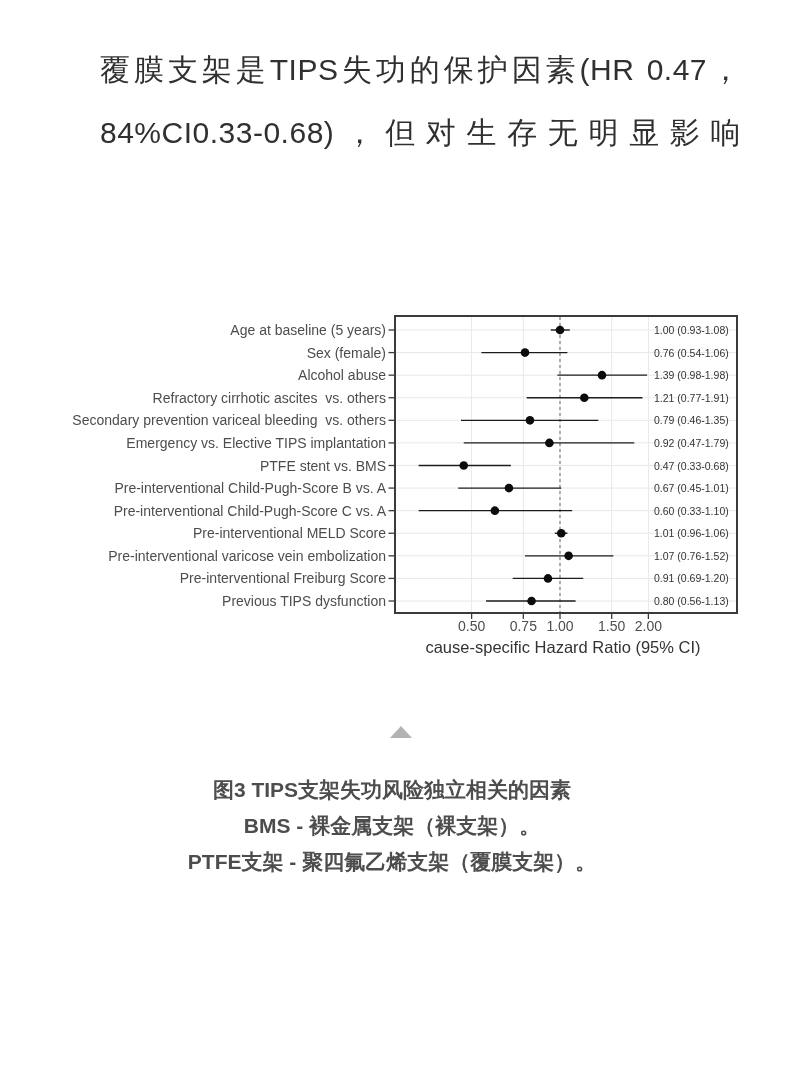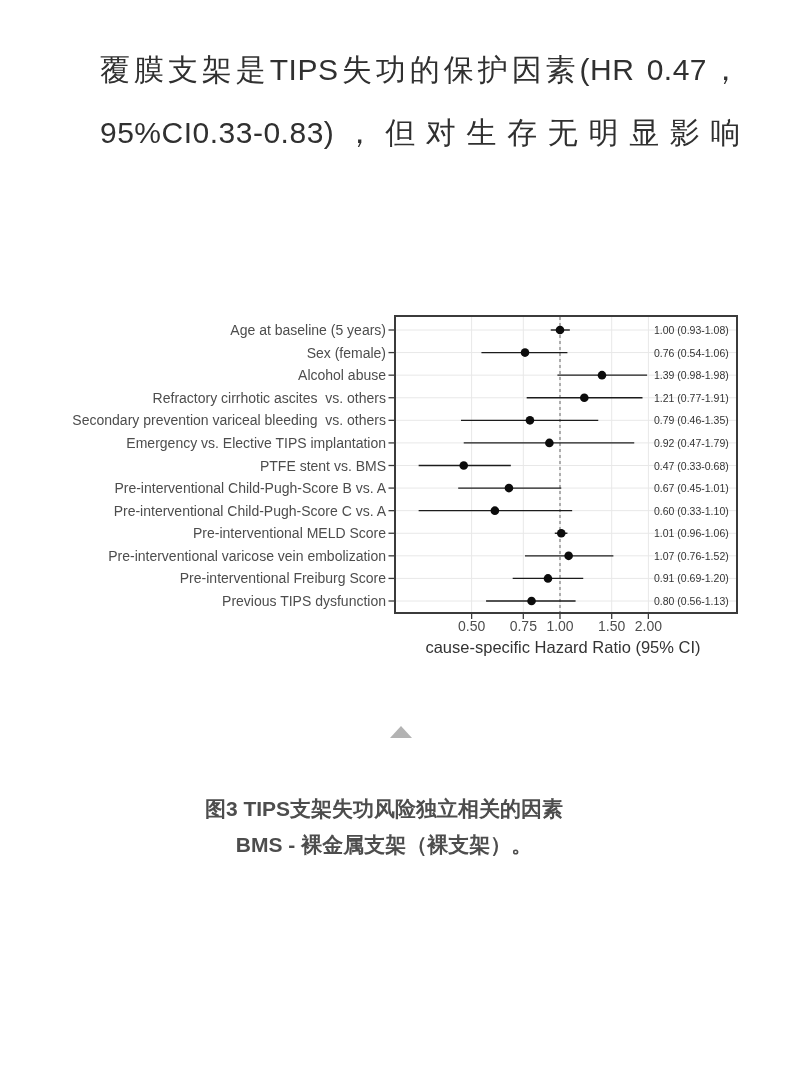"95%CI0.33-0.83)，但对生存无明显影响" div.line { text: 95%CI0.33-0.83 -> 84%CI0.33-0.68 }
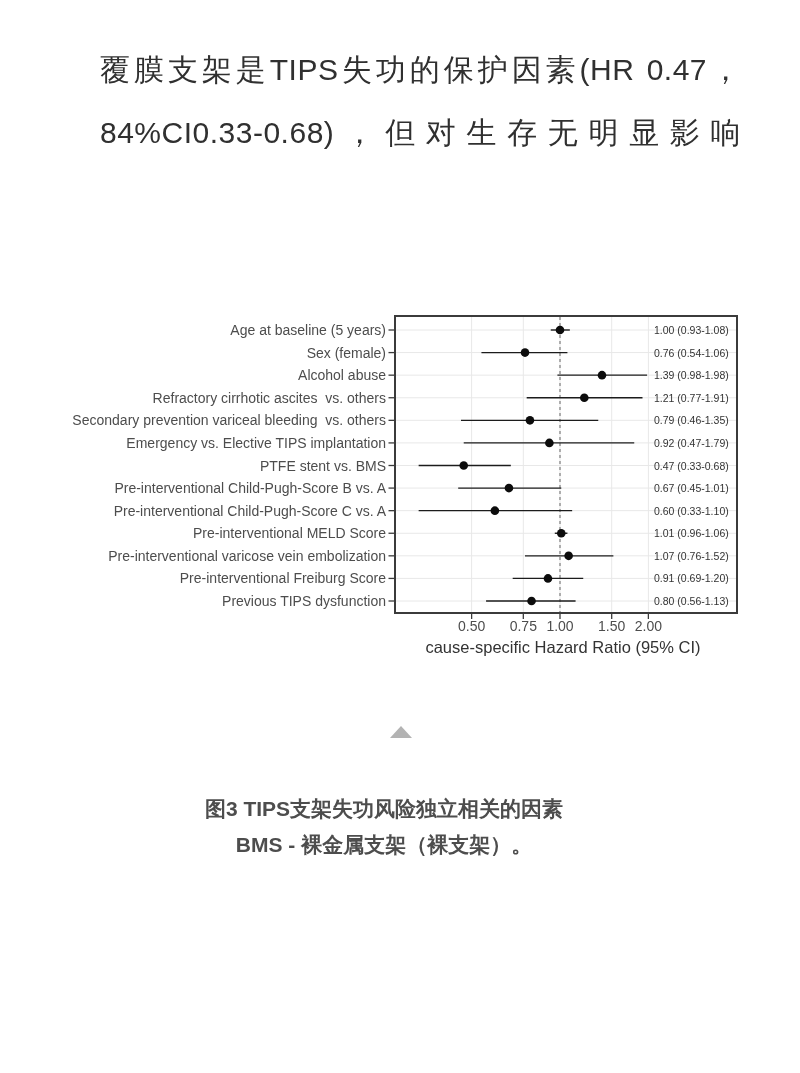"图3 TIPS支架失功风险独立相关的因素" .caption { left: 8px -> 16px; margin-top: 19px -> none }
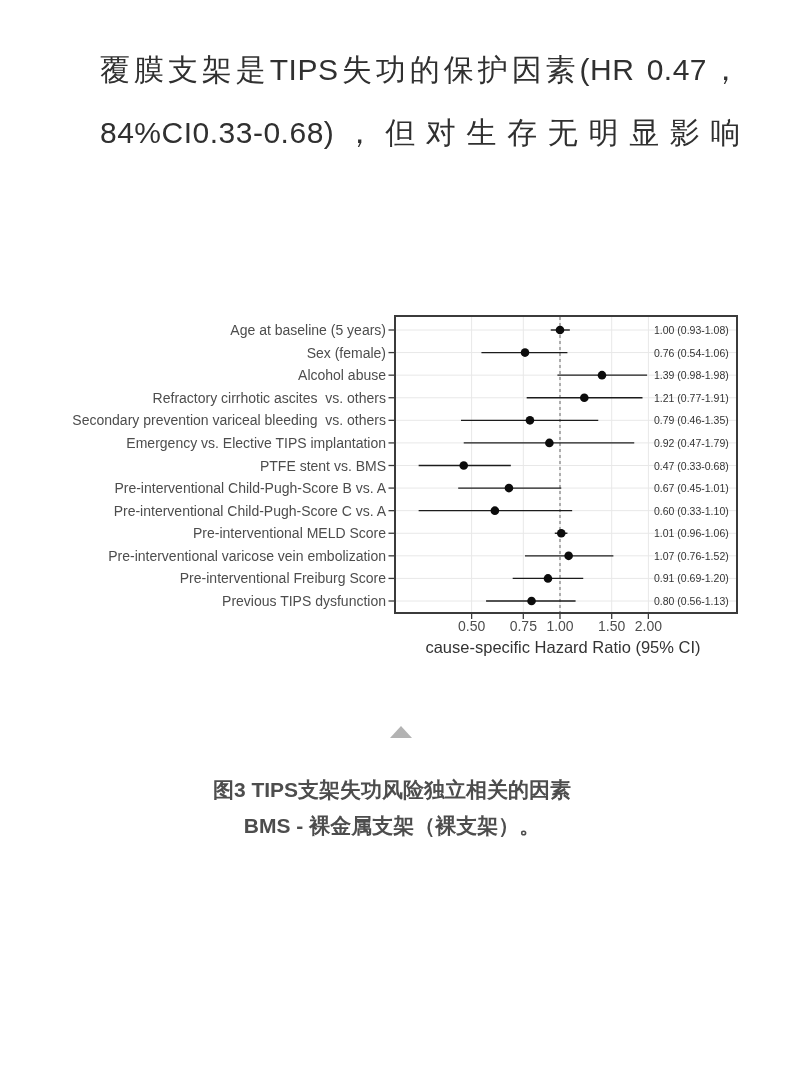"PTFE支架 - 聚四氟乙烯支架（覆膜支架）。" div { html: none -> <div>PTFE支架 - 聚四氟乙烯支架（覆膜支架）。</div> }
